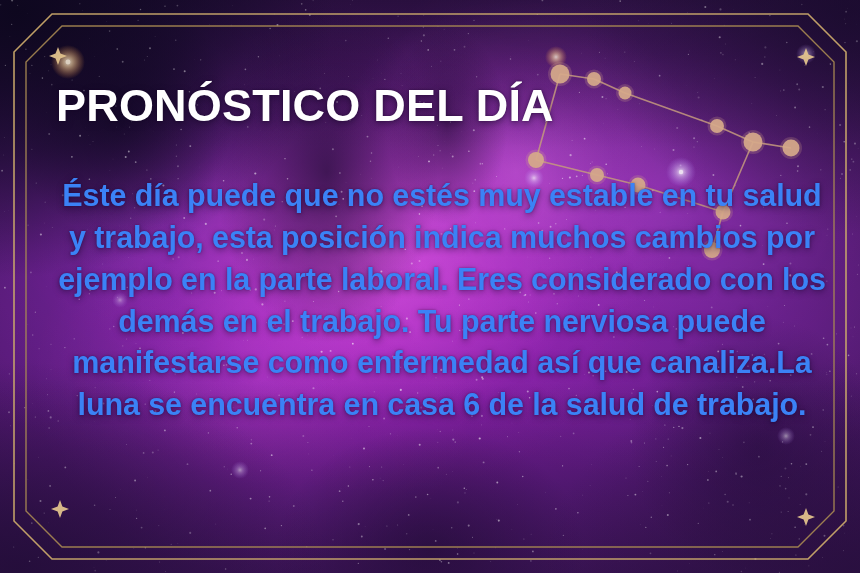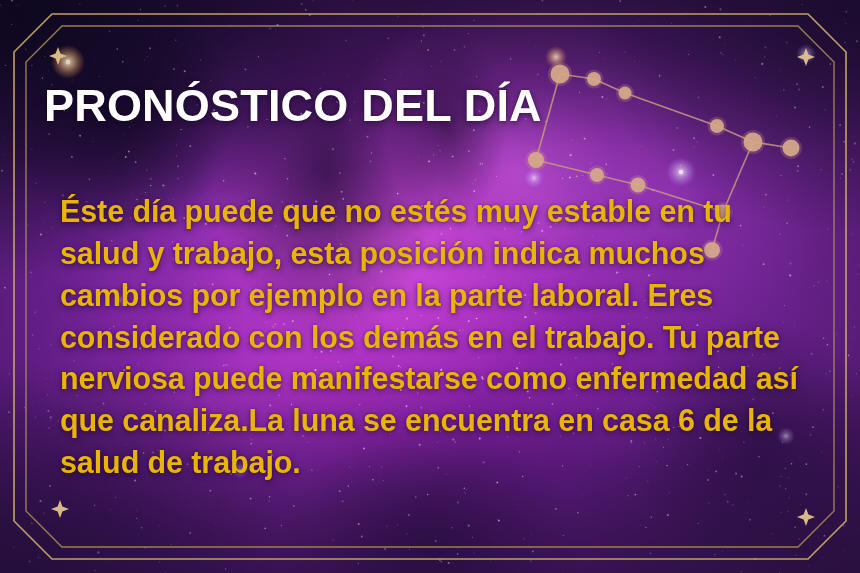"PRONÓSTICO DEL DÍA" #content { left: 44px -> 56px }
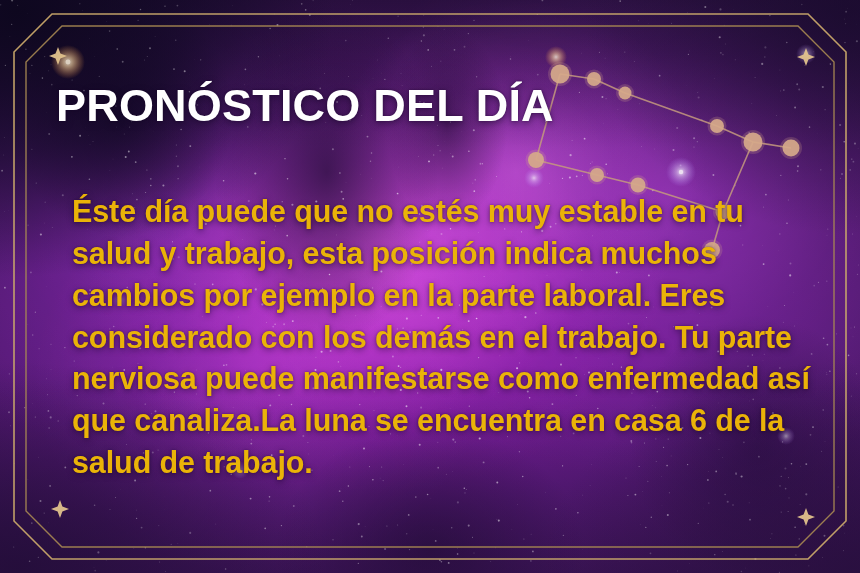"Éste día puede que no" #body-copy { color: #eab308 -> #3b82f6; margin: 16px -> 0; text-align: none -> center }
